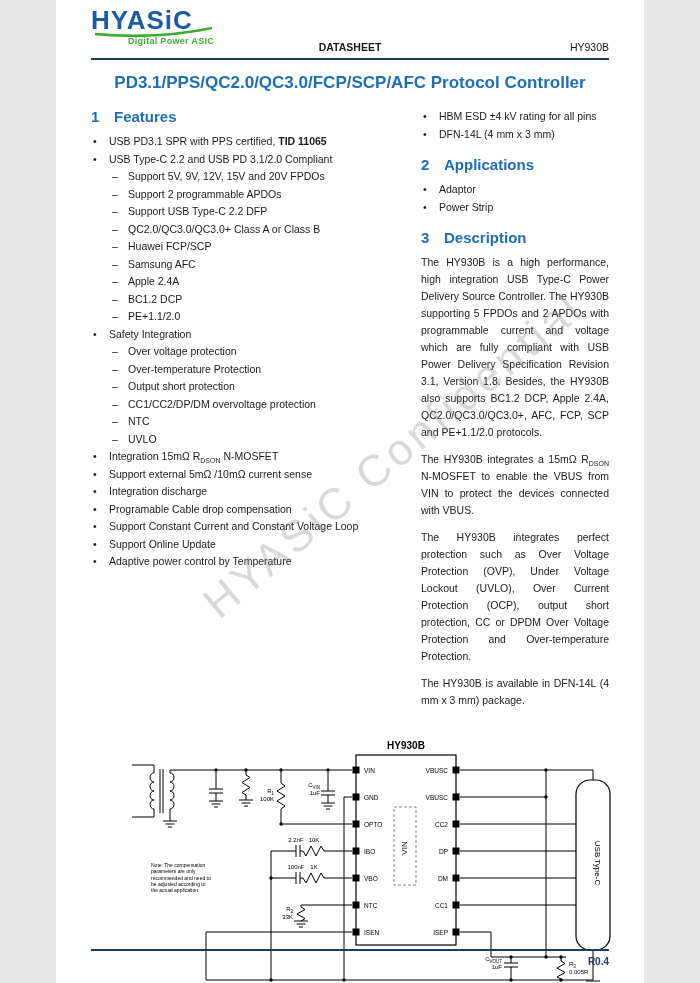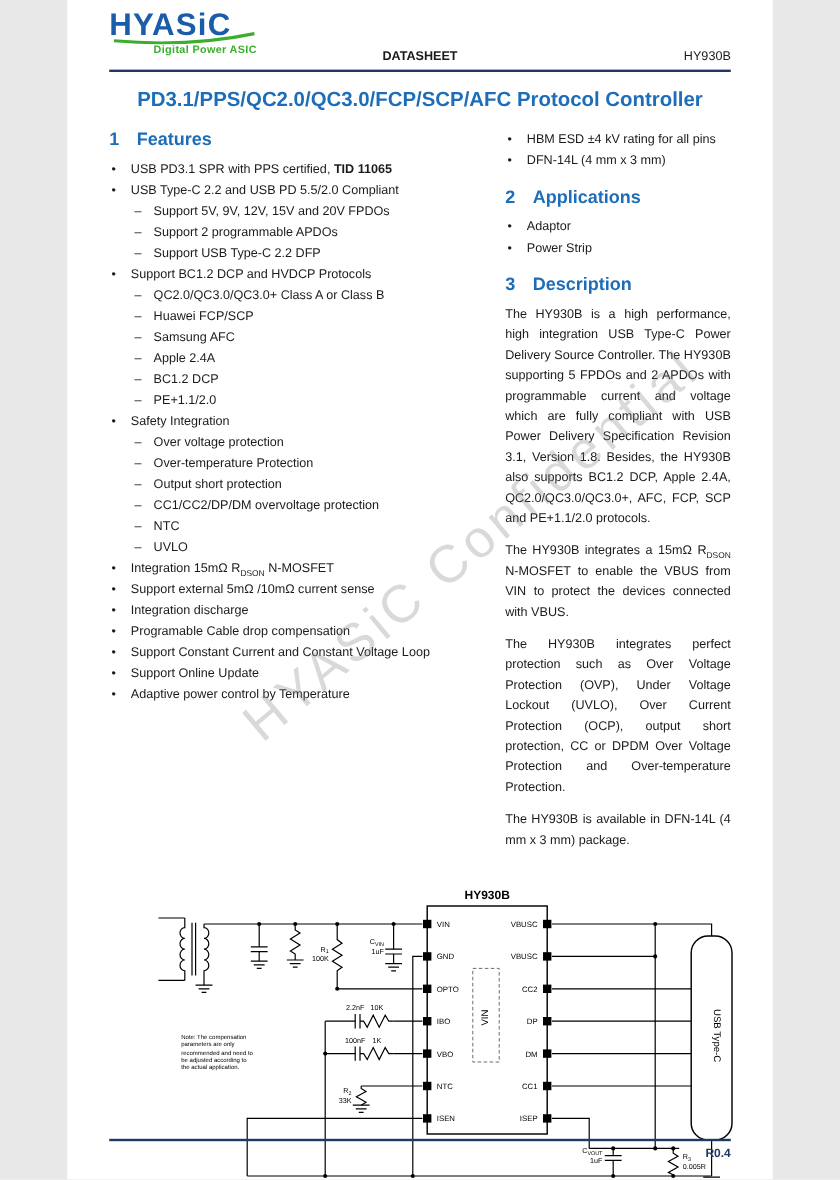"USB Type-C 2.2 and USB" div.li { text: 5.5/2.0 -> 3.1/2.0 }
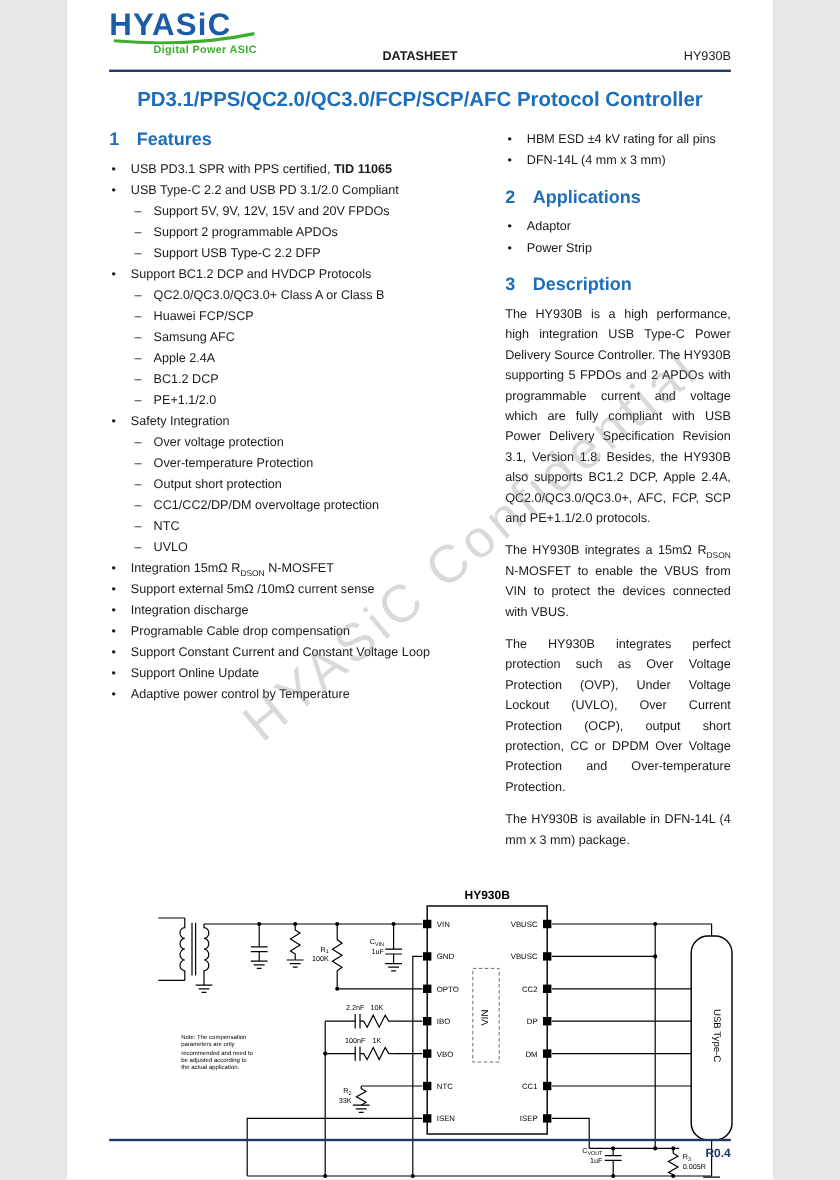"Support BC1.2 DCP and HVDCP" div.li { html: <div>Support BC1.2 DCP and HVDCP Protocols</div> -> none }
